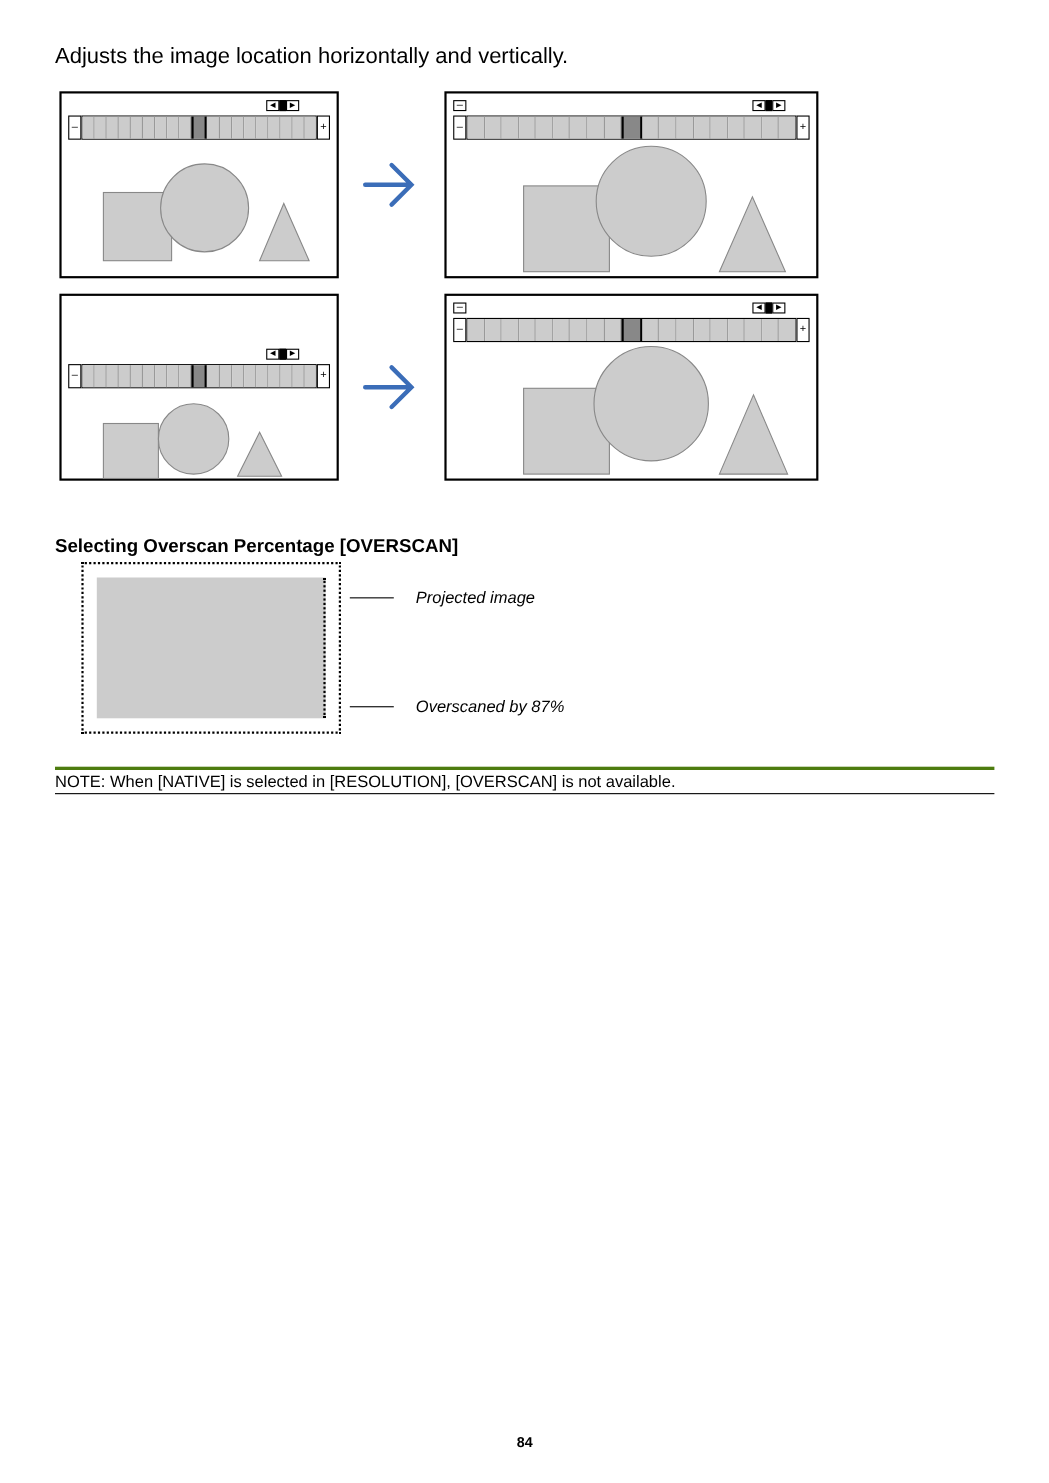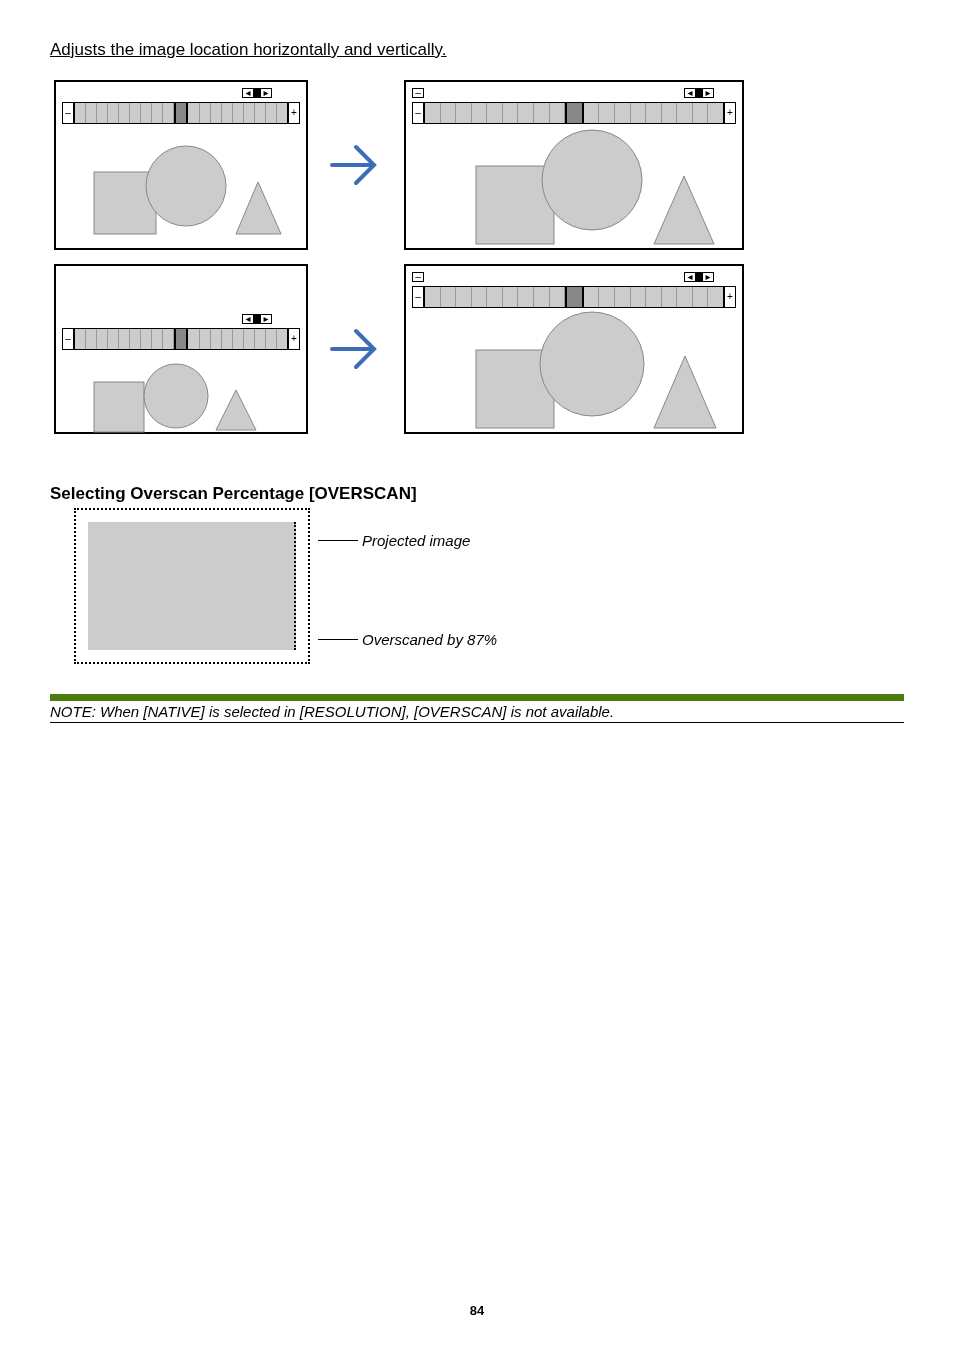"Adjusts the image location horizontally" .body-text { font-size: 17px -> 20px; text-decoration: underline -> none }
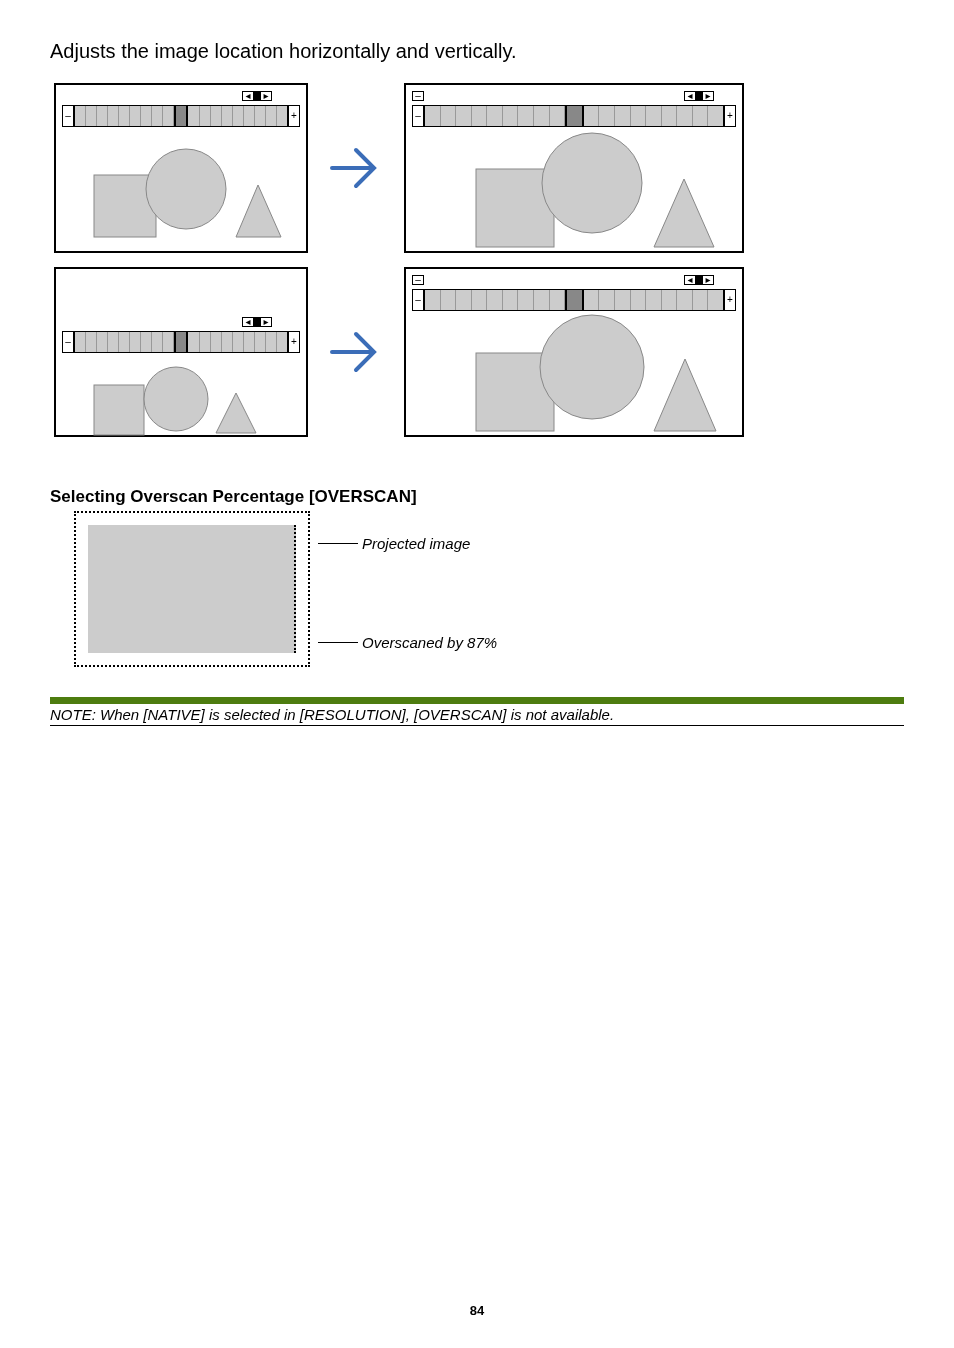"Projected image" .label-line { gap: 4px -> 20px }
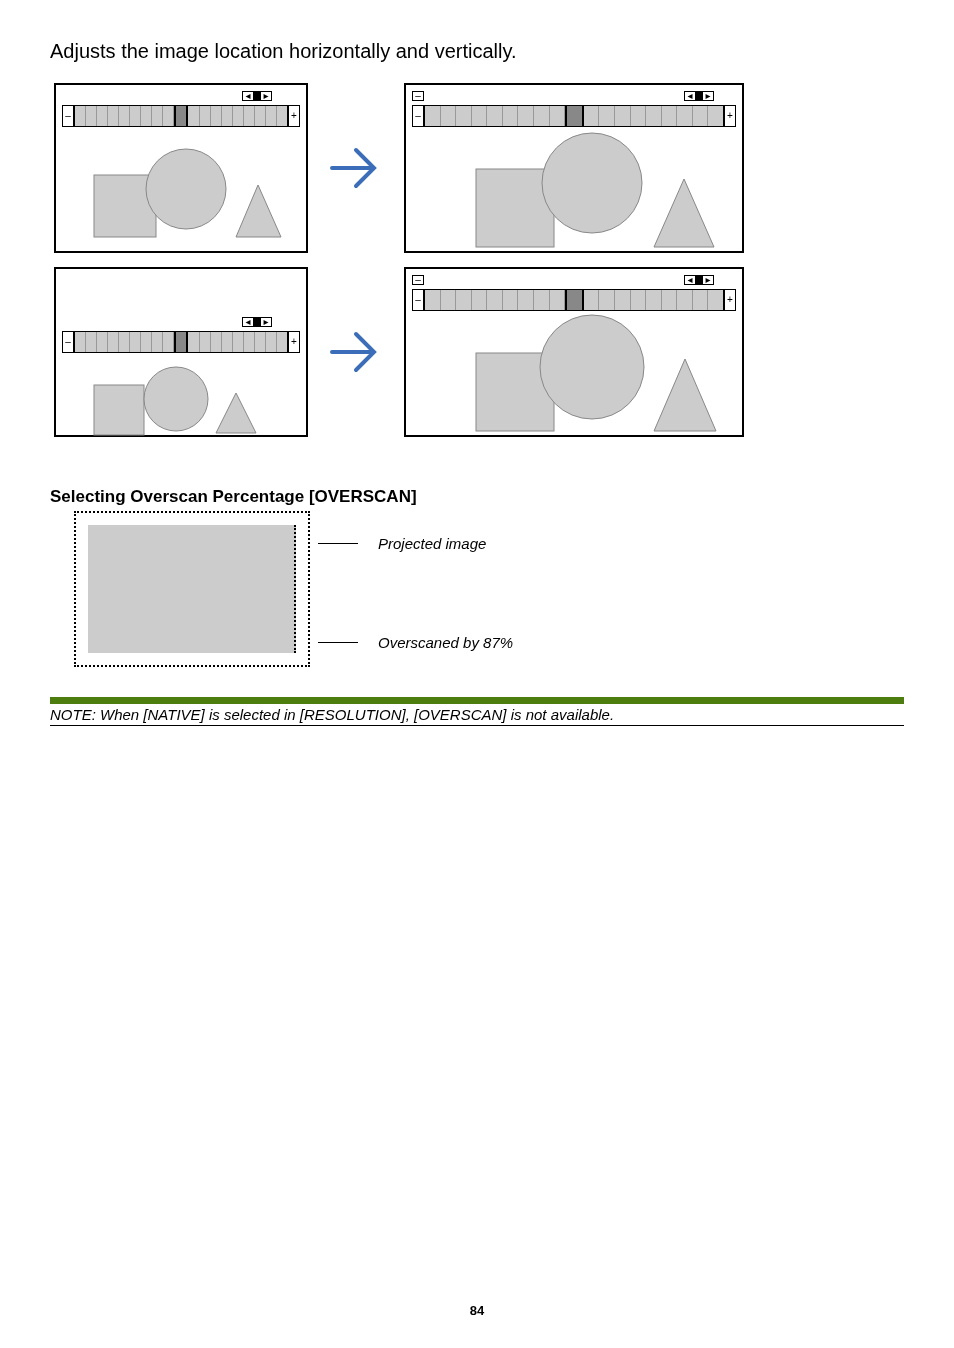"NOTE: When [NATIVE] is selected" .note-line { border-top: 7px solid #4d7c0f -> 3px solid #4d7c0f; font-style: italic -> none }
